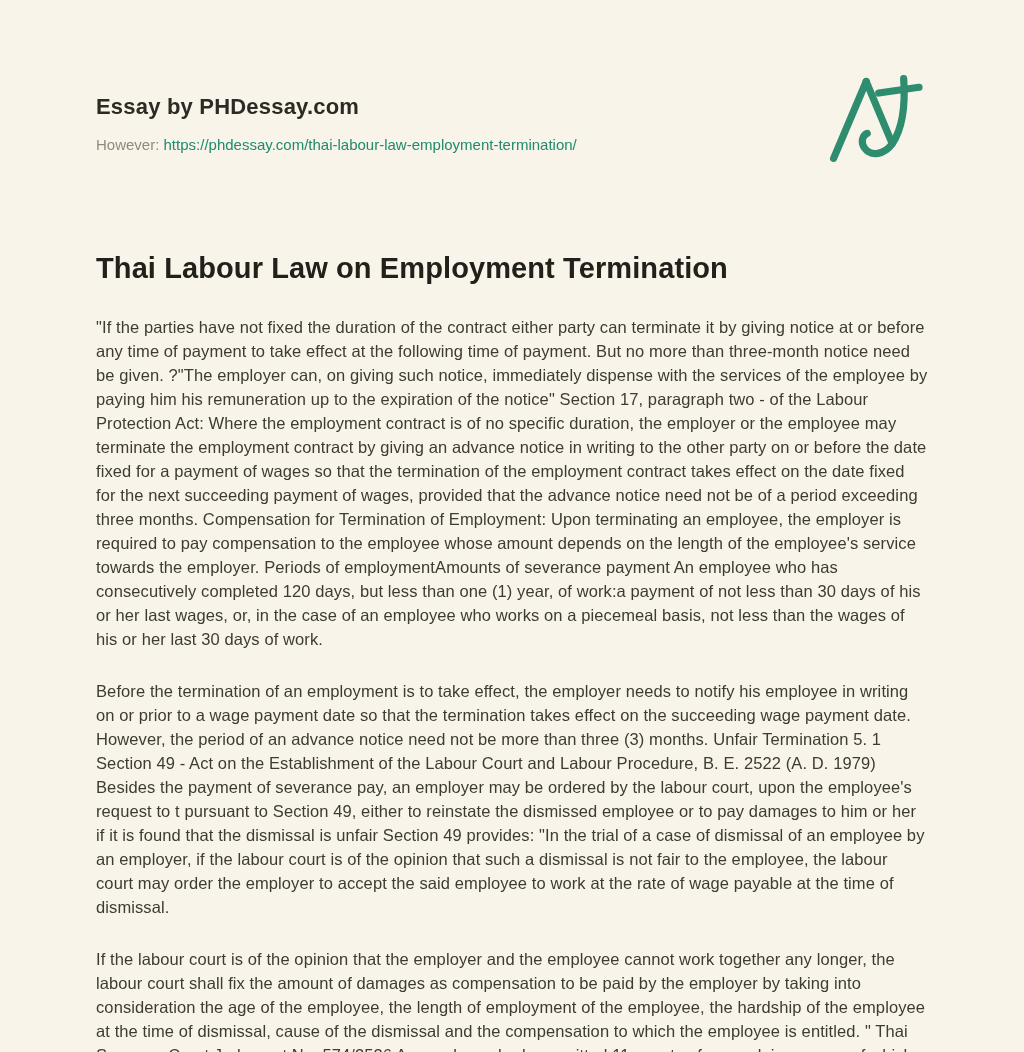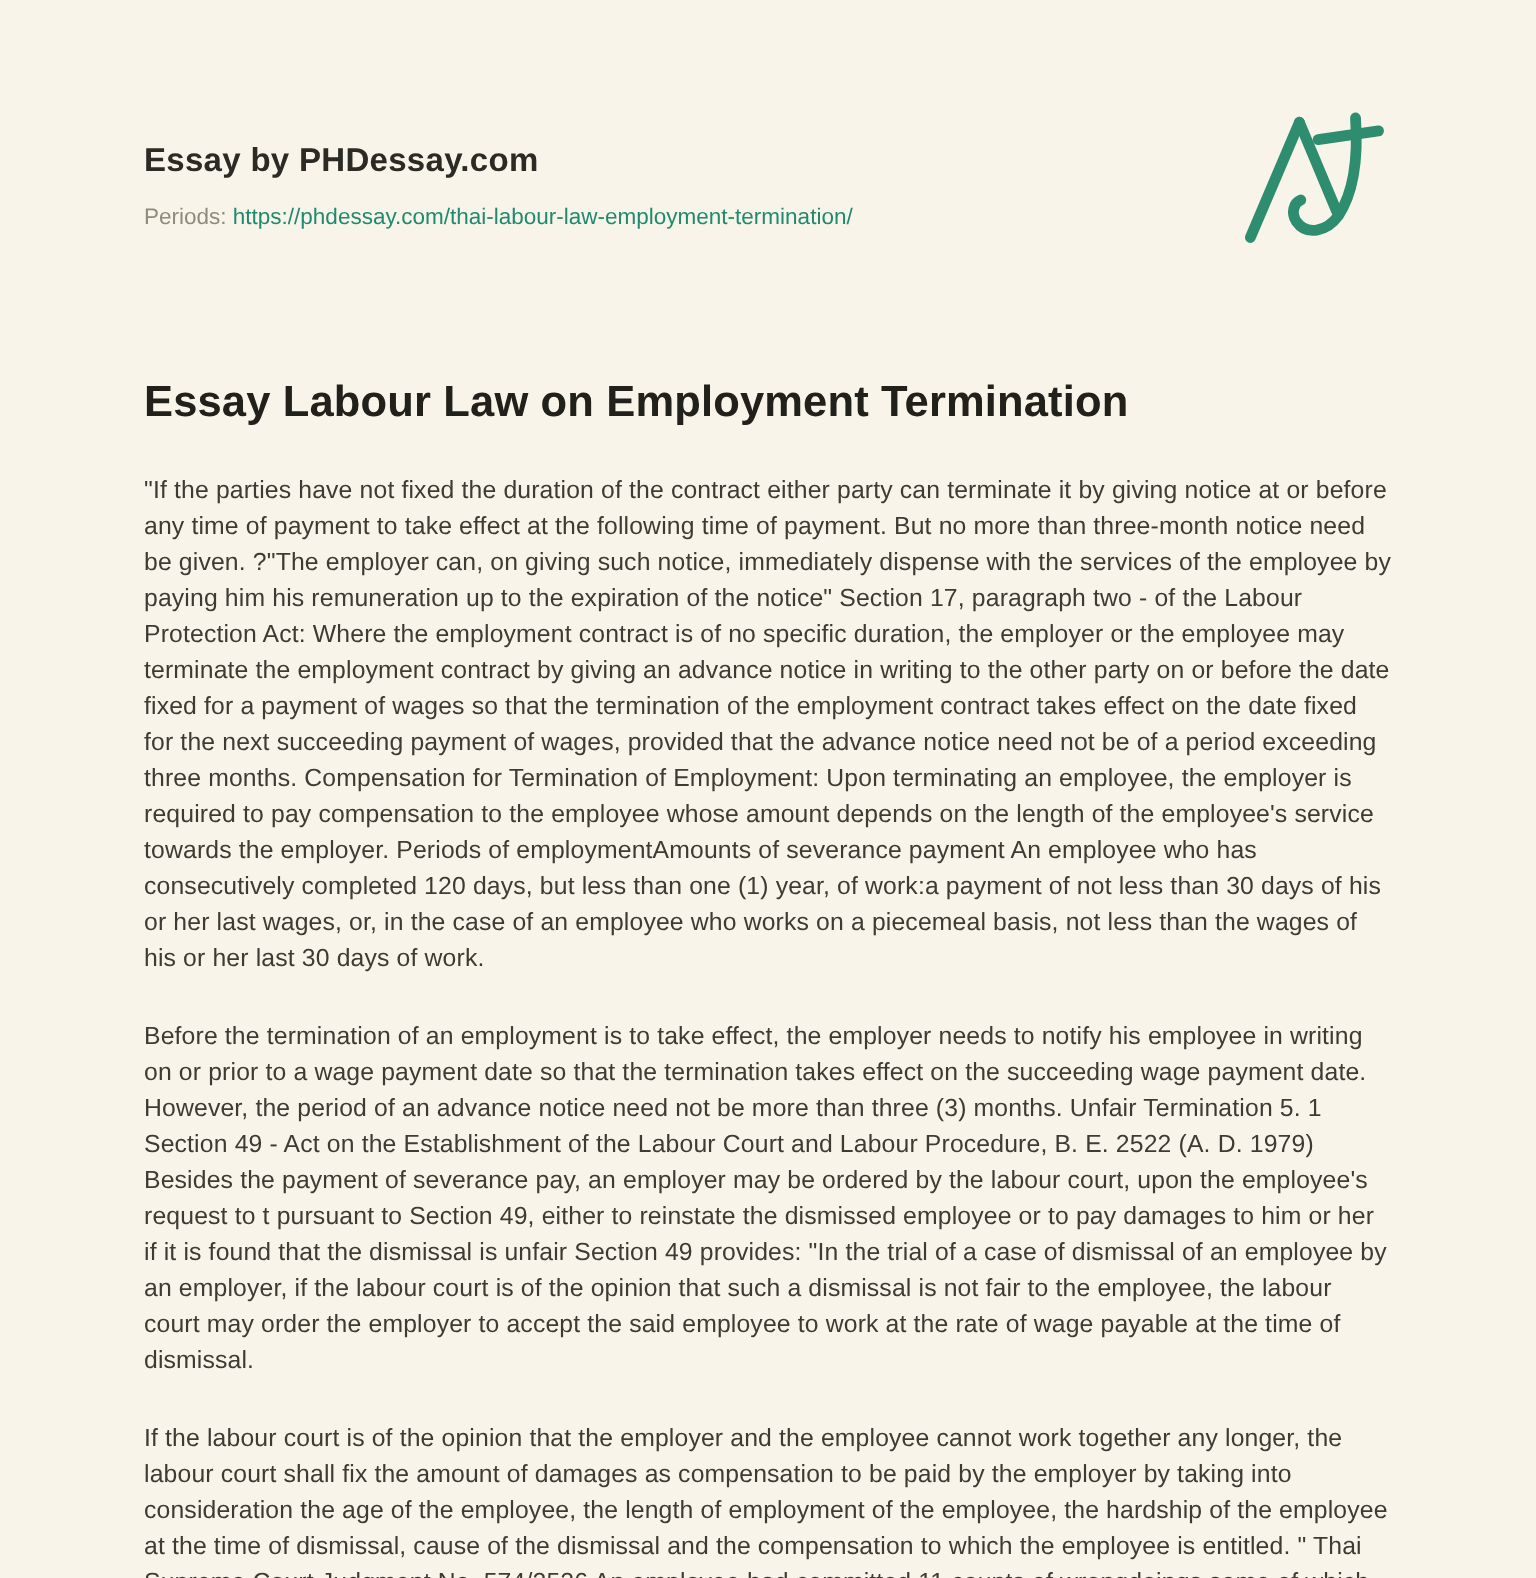"Periods:" span { text: Periods -> However }
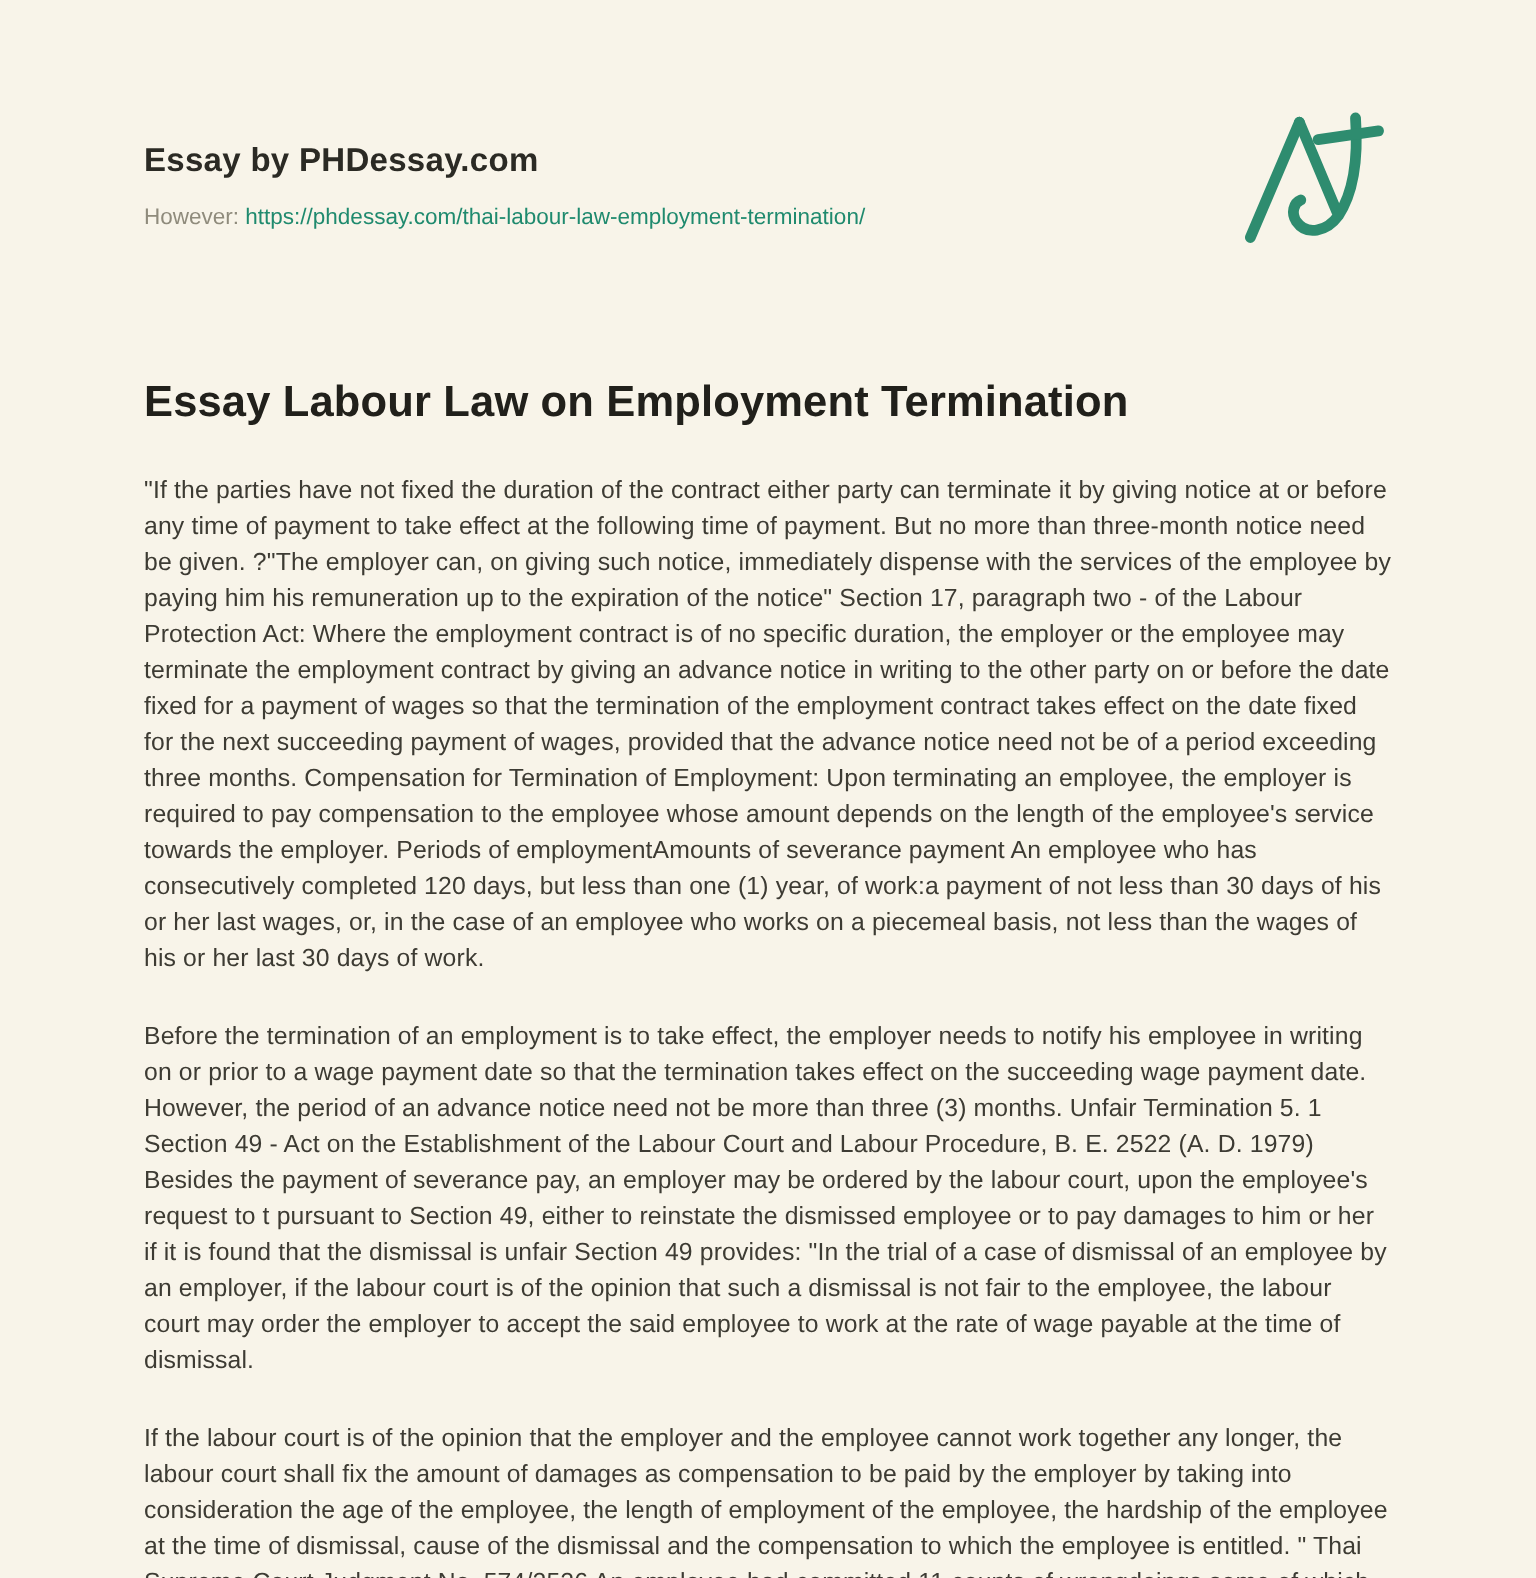"Essay Labour Law on Employment" h2.article-title { text: Essay -> Thai }
